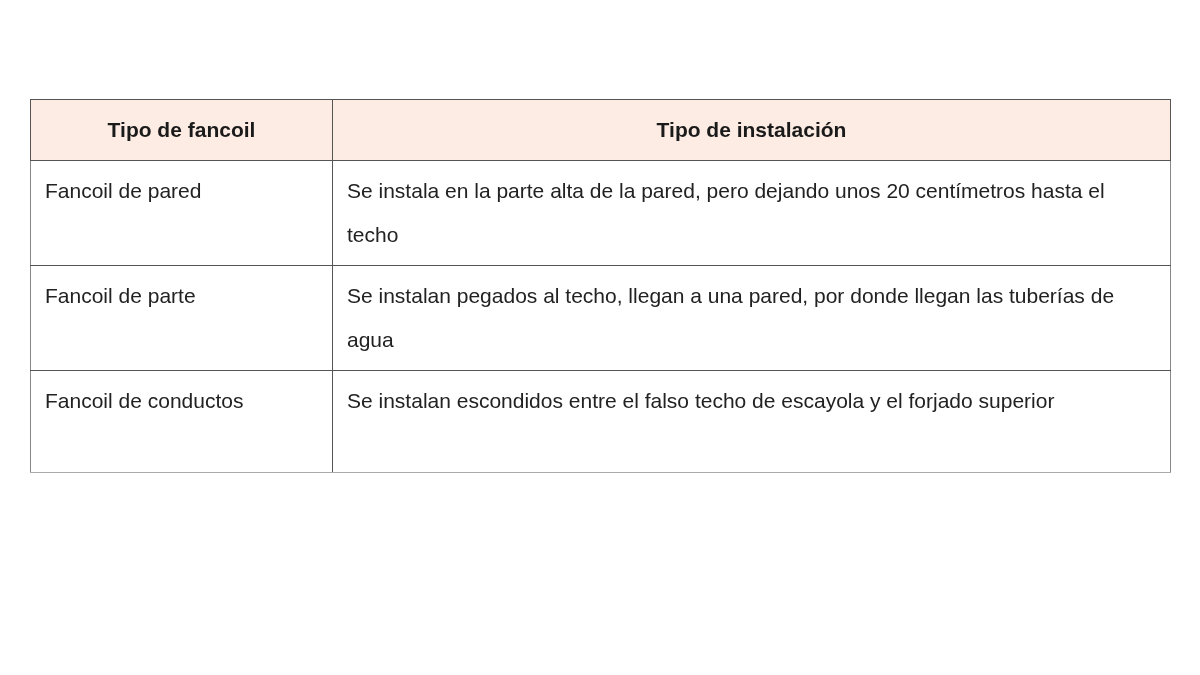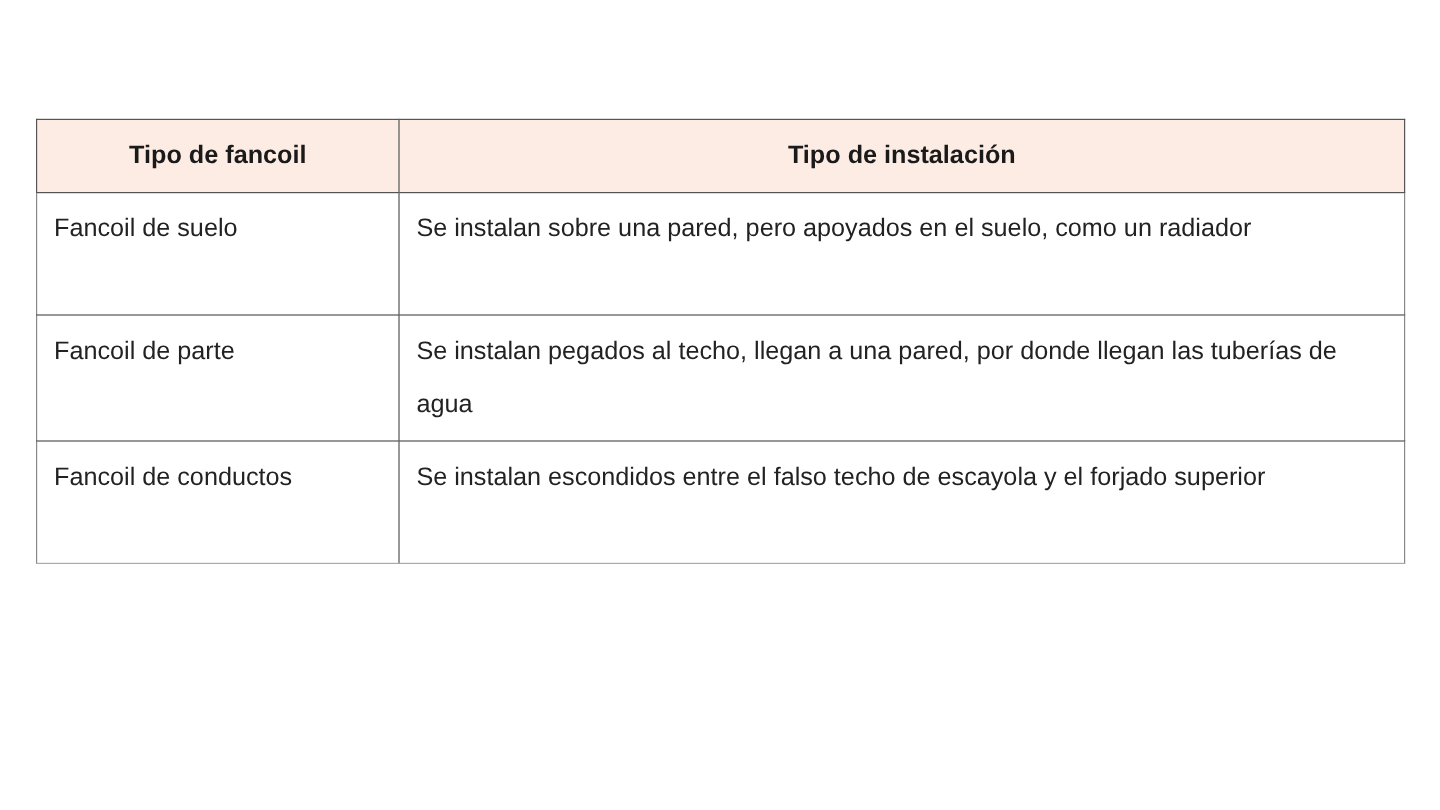"Fancoil de pared" tr { html: none -> <tr> <td>Fancoil de pared</td> <td>Se instala en la parte alta de la pared, pero dejando unos 20 centímetros hasta el techo</td> </tr> }
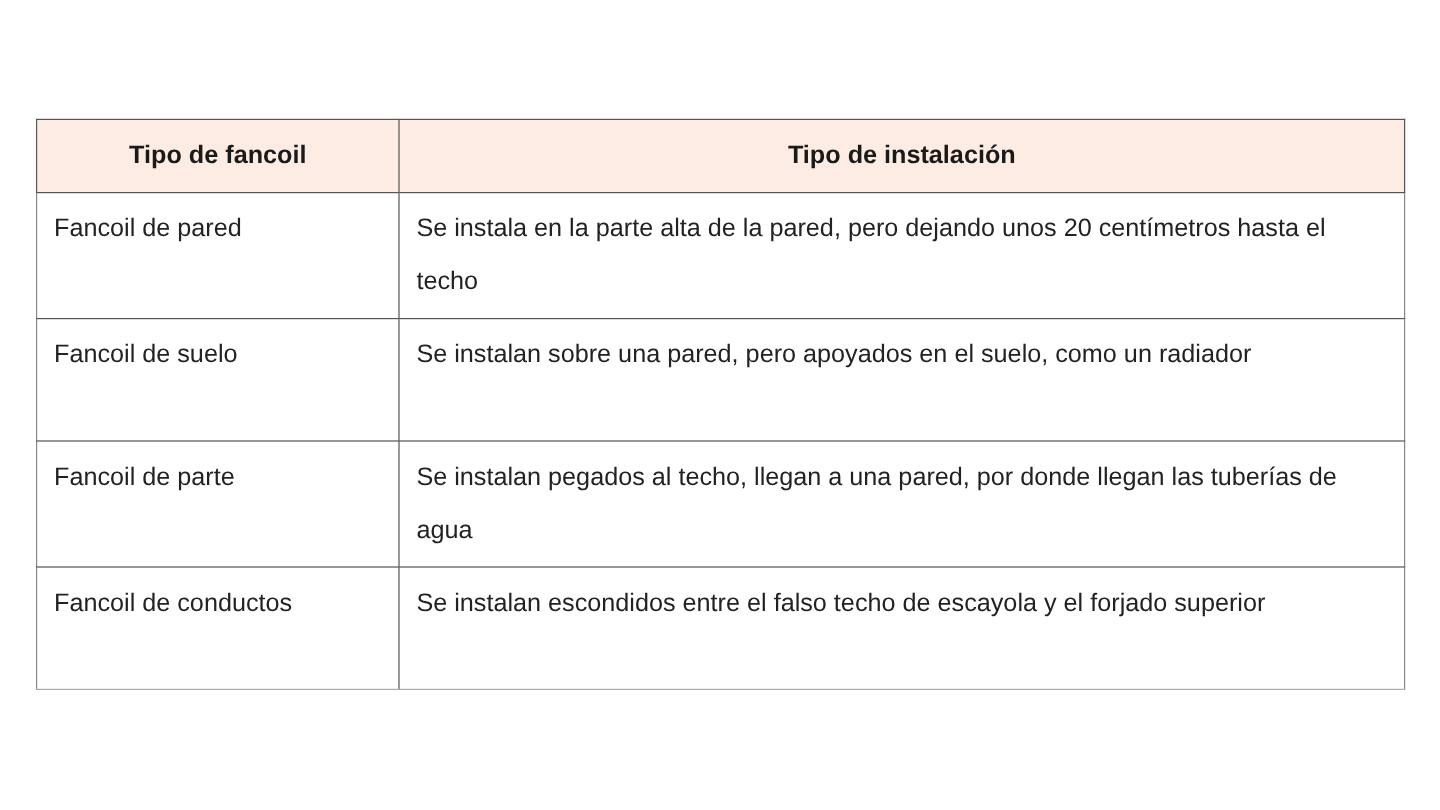"Fancoil de suelo" tr { html: <tr> <td>Fancoil de suelo</td> <td>Se instalan sobre una pared, pero apoyados en el suelo, como un radiador</td> </tr> -> none }
